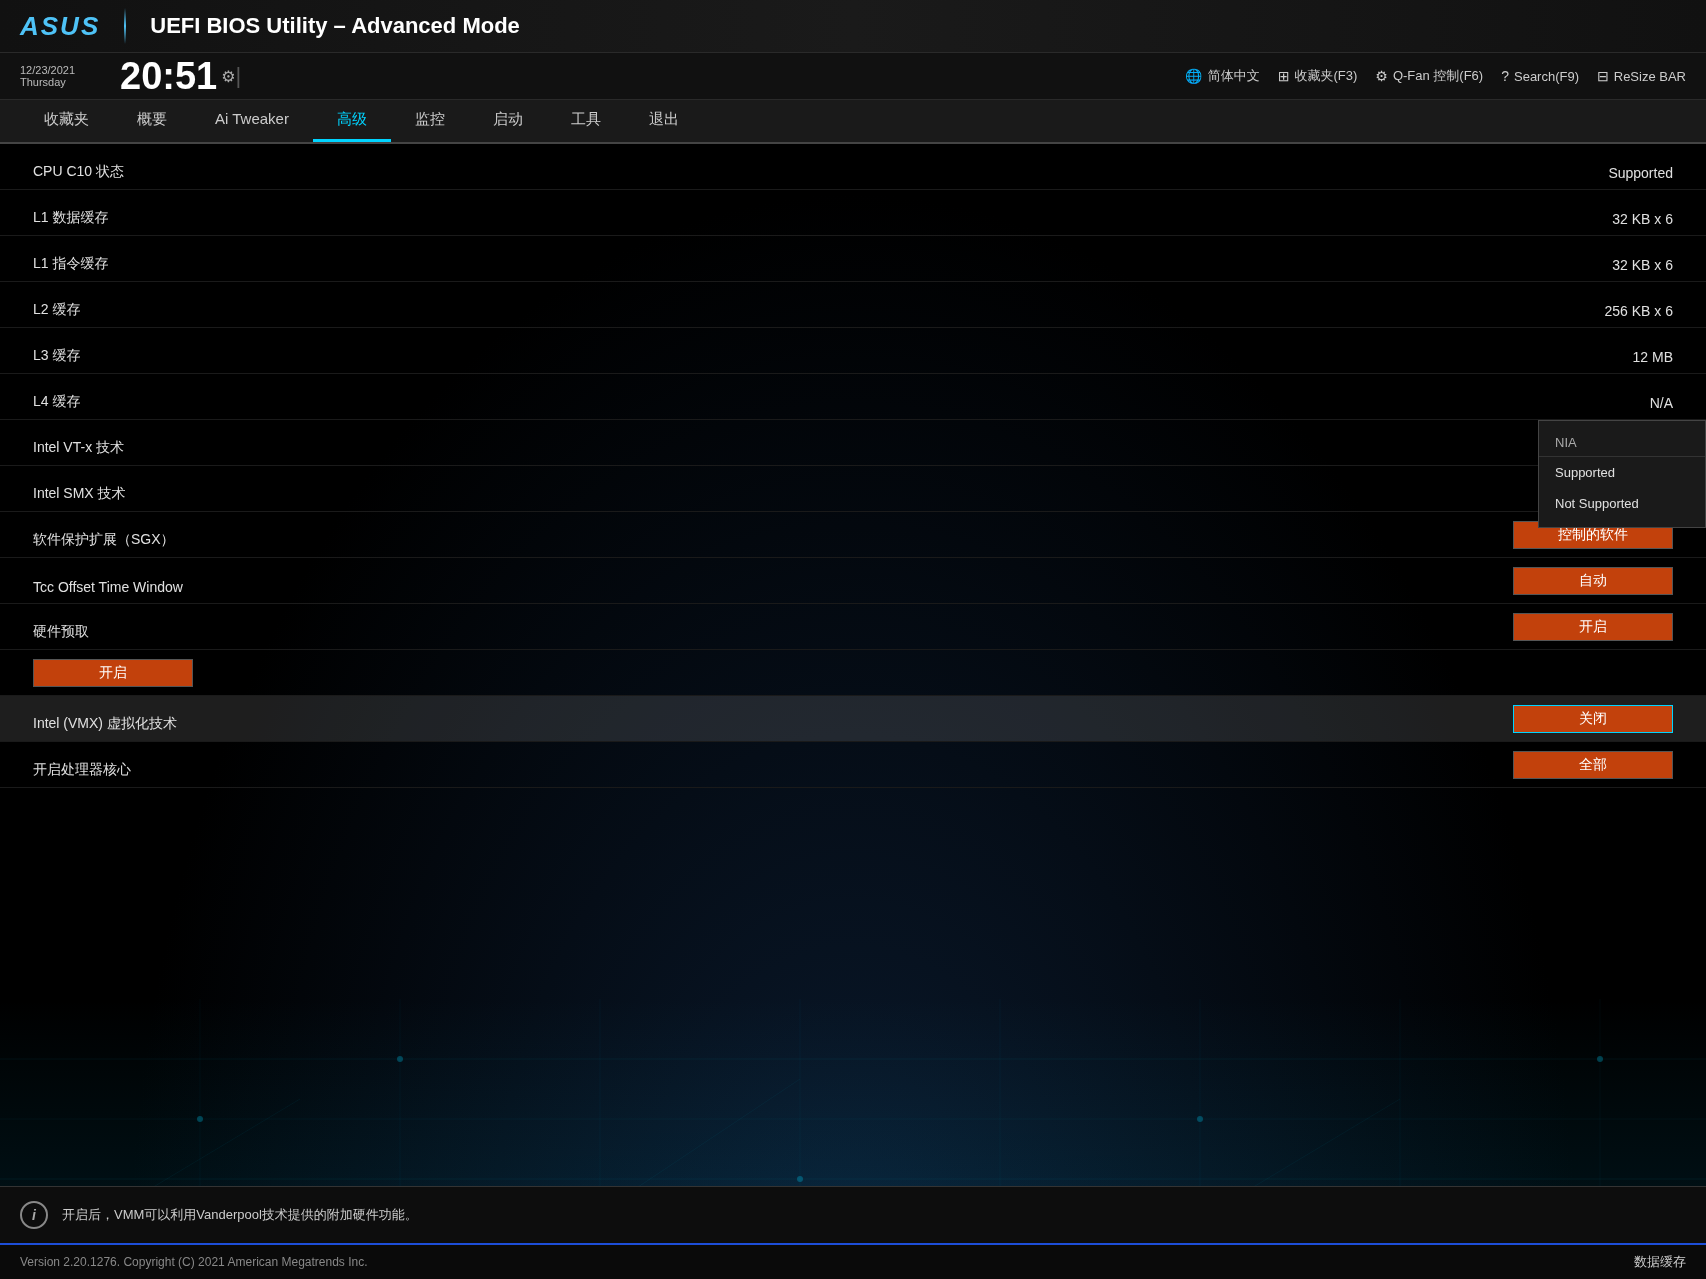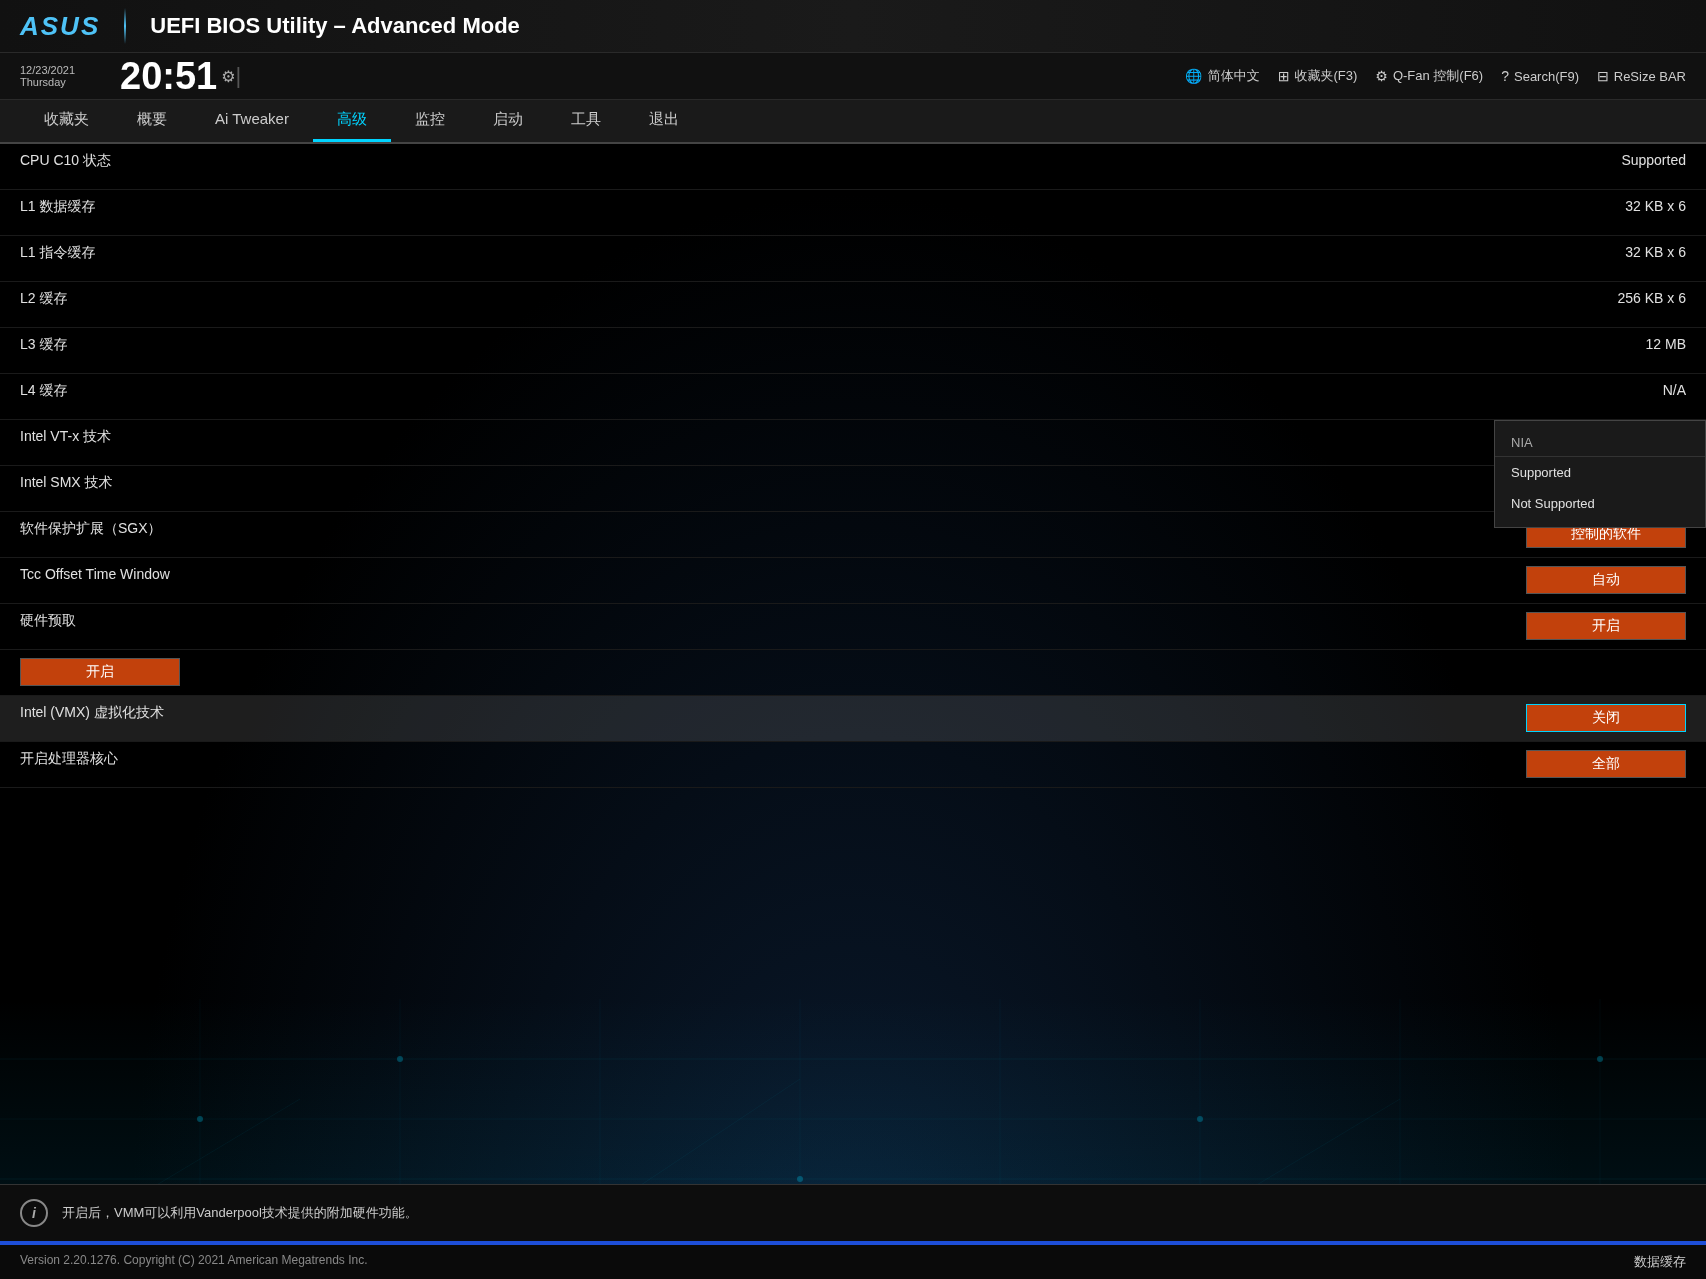"CPU C10 状态" .settings-row { align-items: flex-start -> flex-end; padding: 8px 20px -> 8px 33px }
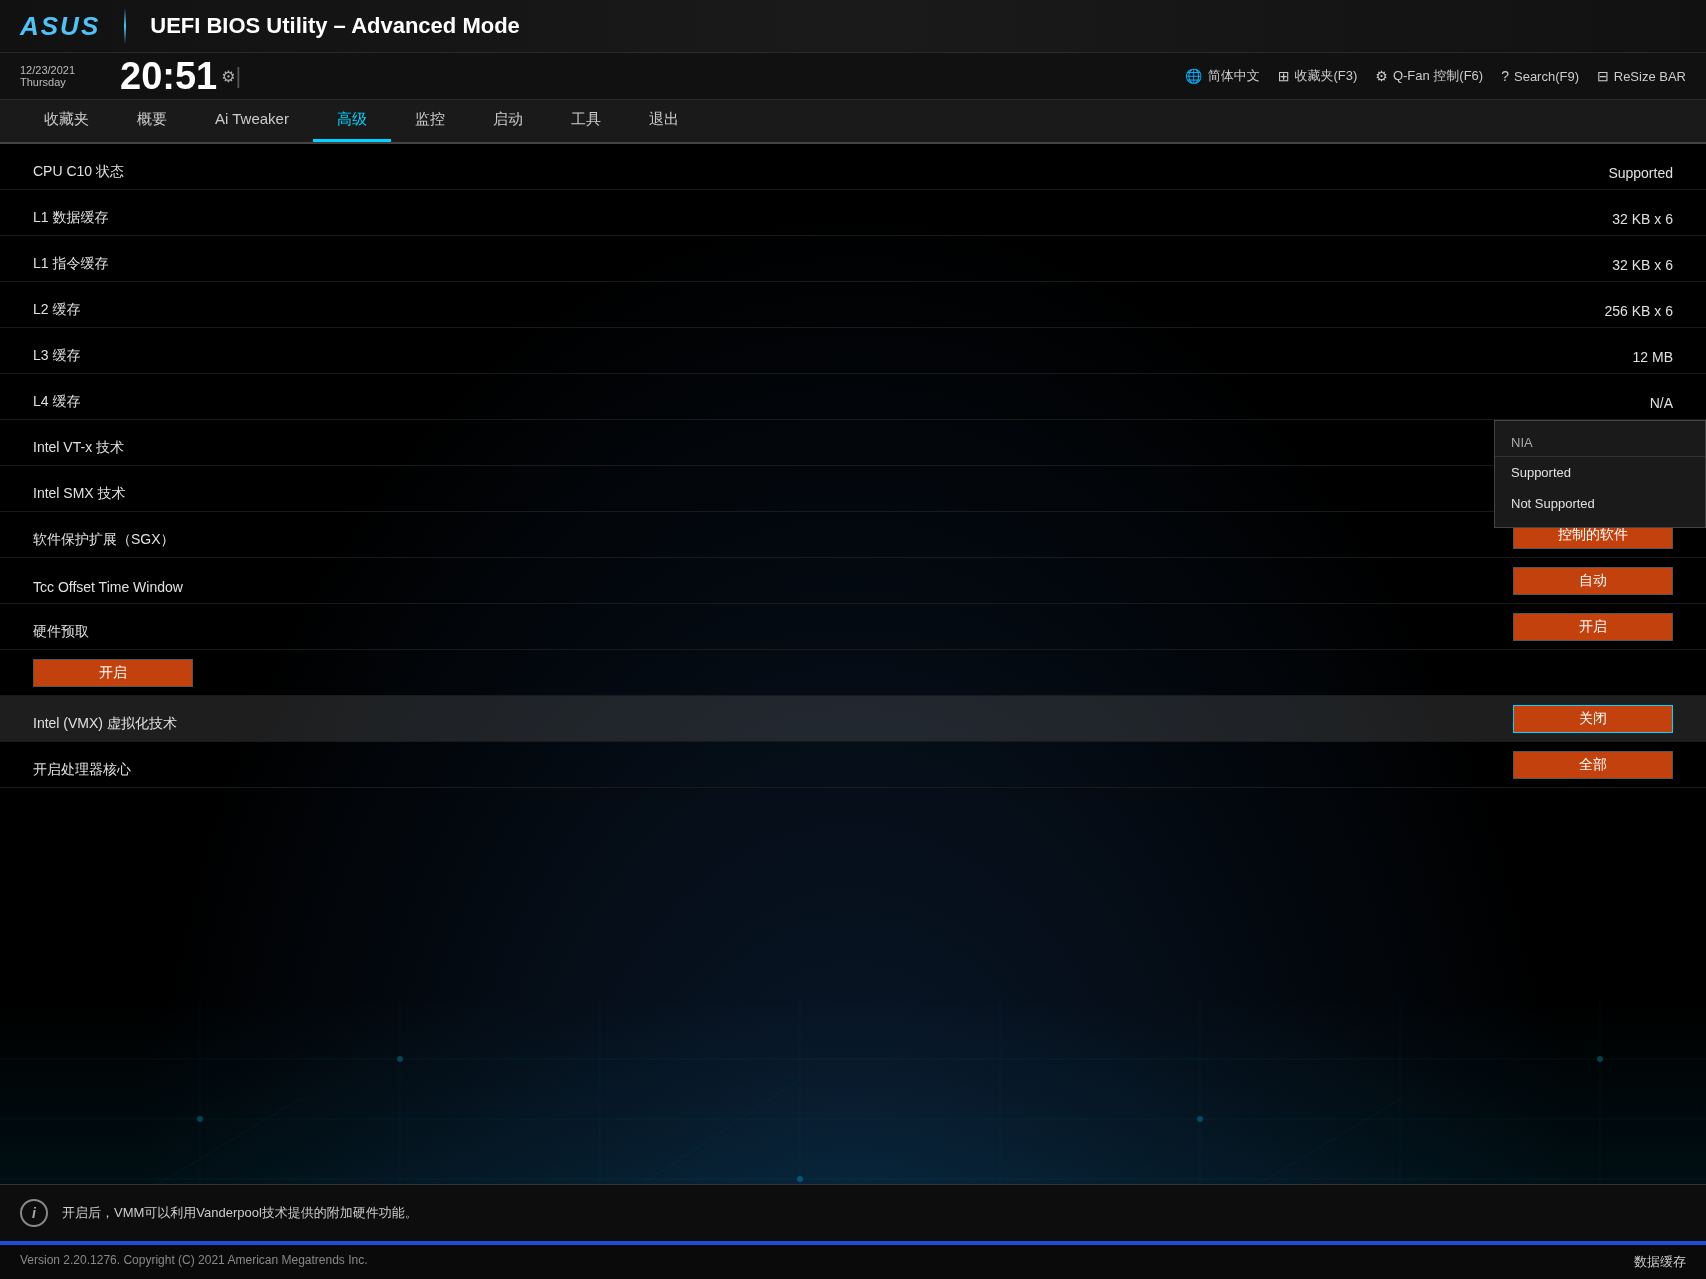"NIA" div { width: 212px -> 168px }
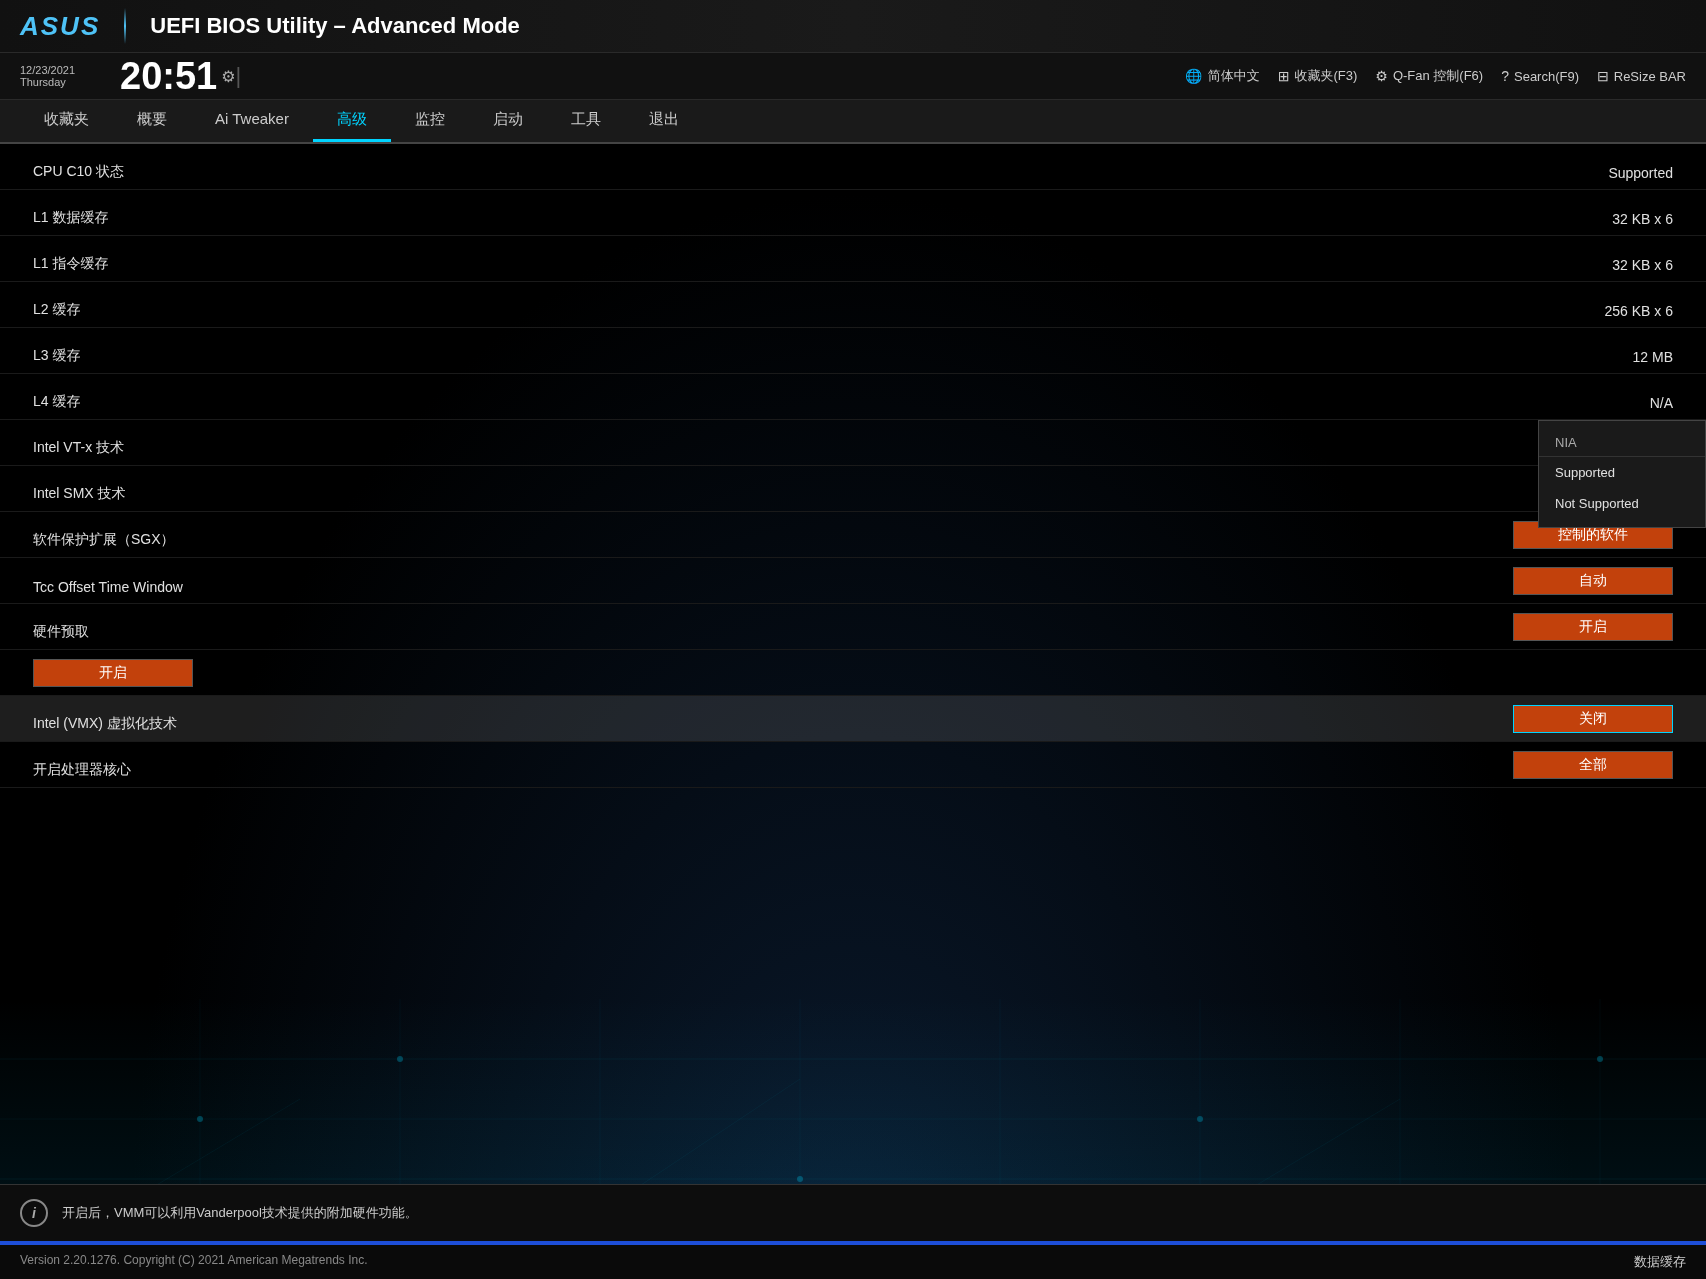"Version 2.20.1276. Copyright (C) 2021" .footer { align-items: none -> center; border-top: 4px solid #1d4ed8 -> 2px solid #1d4ed8 }
